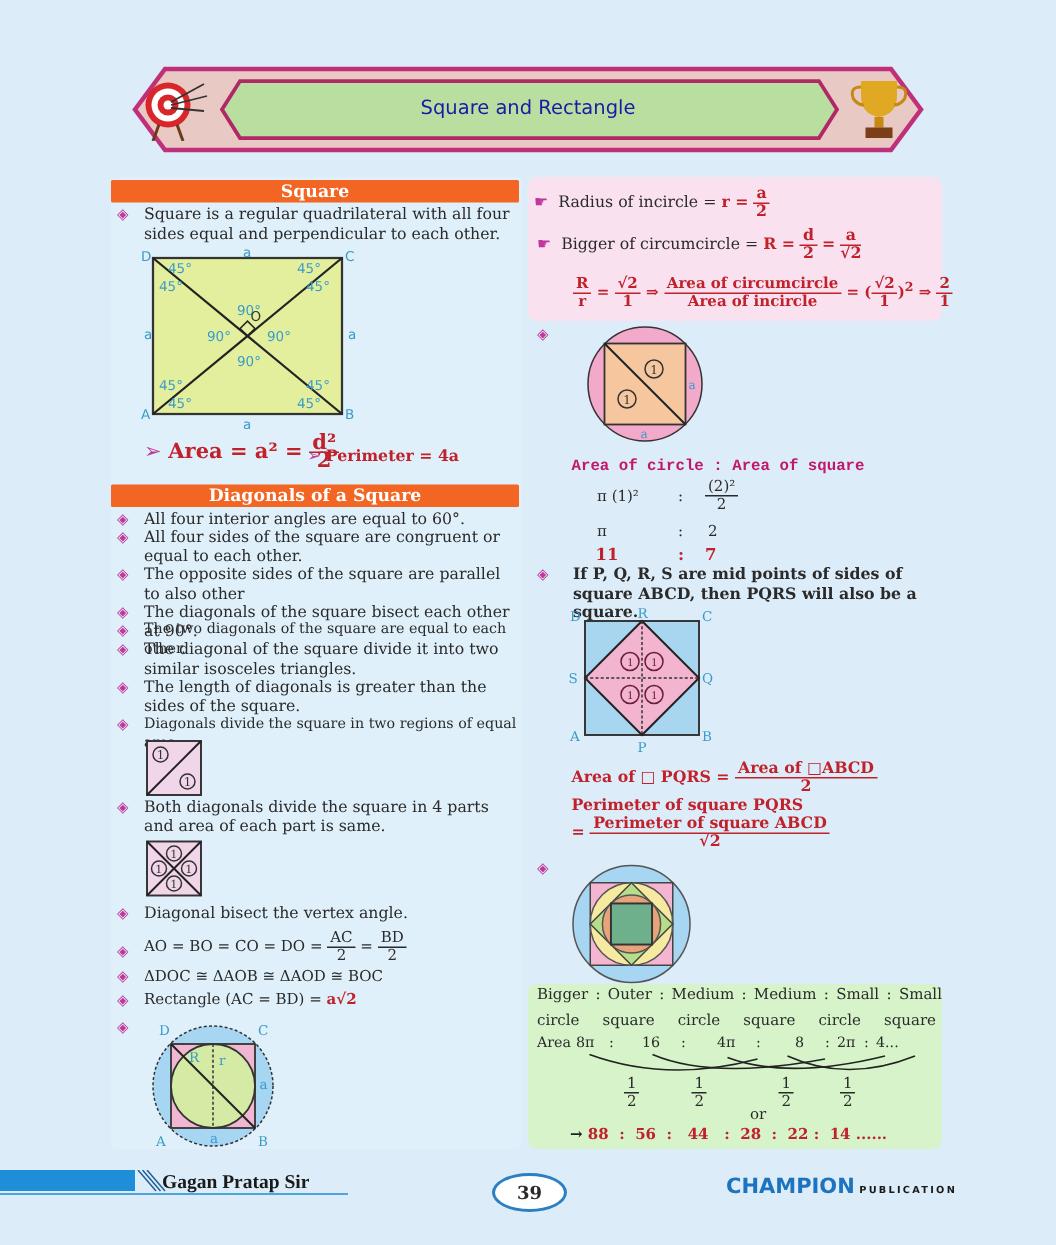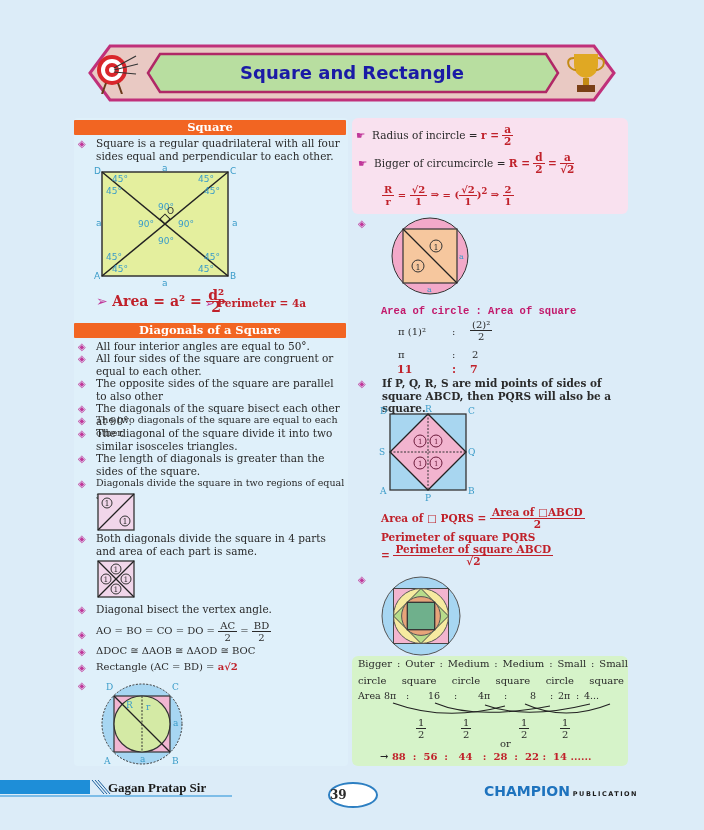"Square and Rectangle" .banner-title { font-size: 18px -> 13px; font-weight: bold -> normal }
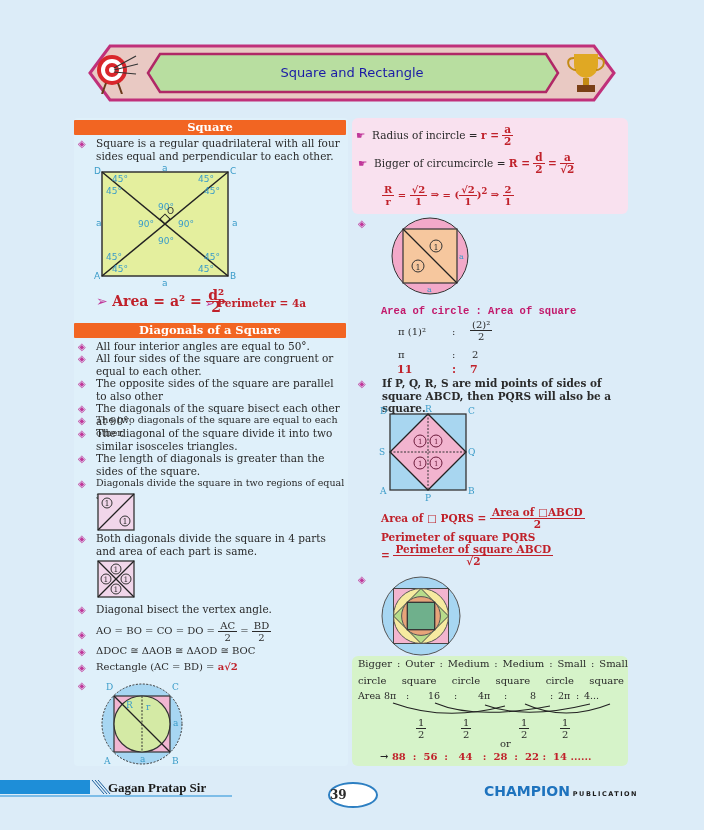"Area of circumcircle" span.frac { html: none -> <span><span>Area of circumcircle</span><span>Area of incircle</span></span> }
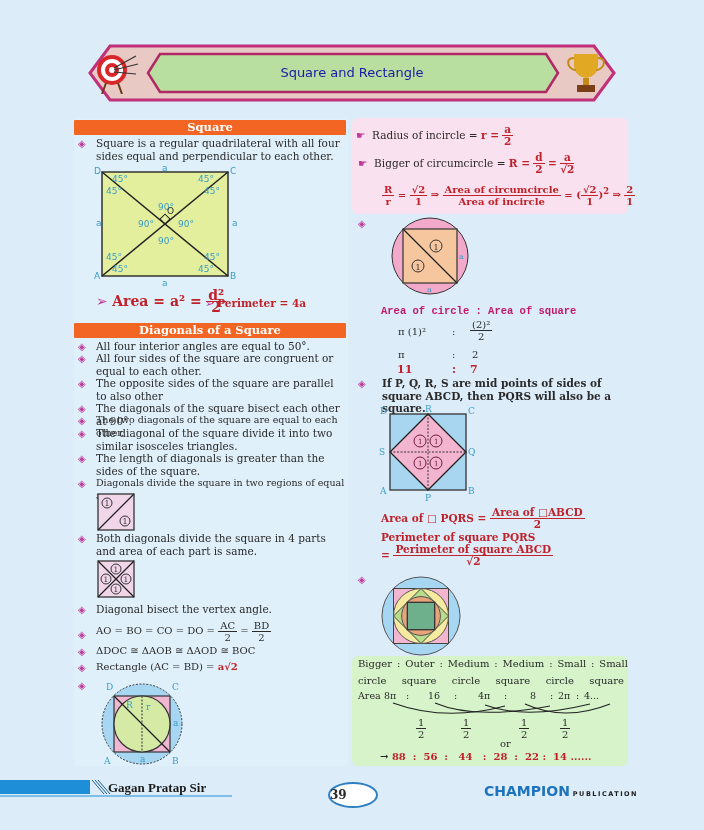"All four interior angles are" div.bullet { text: 50 -> 60 }
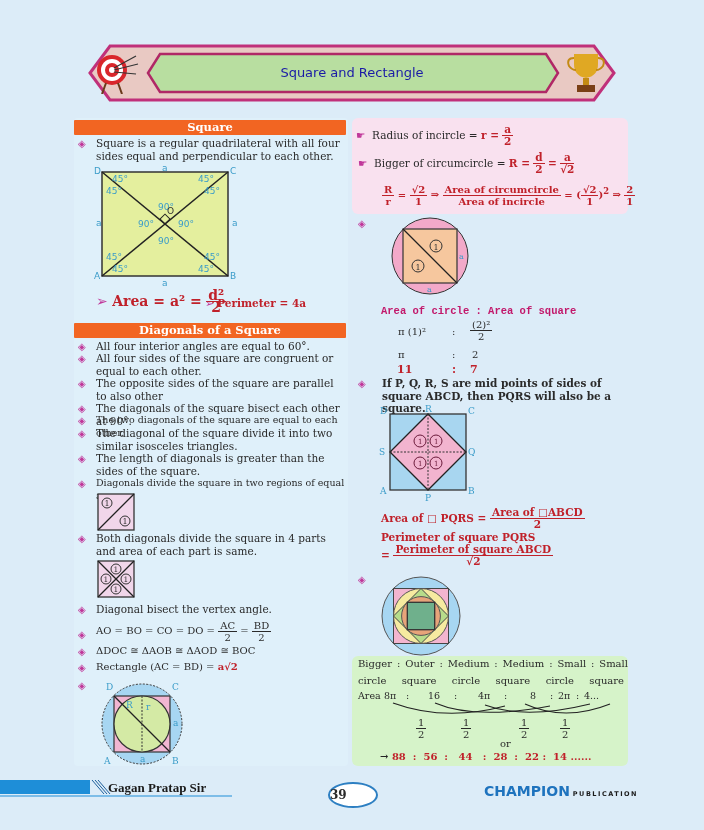"39" .page-num { text-align: none -> center }
